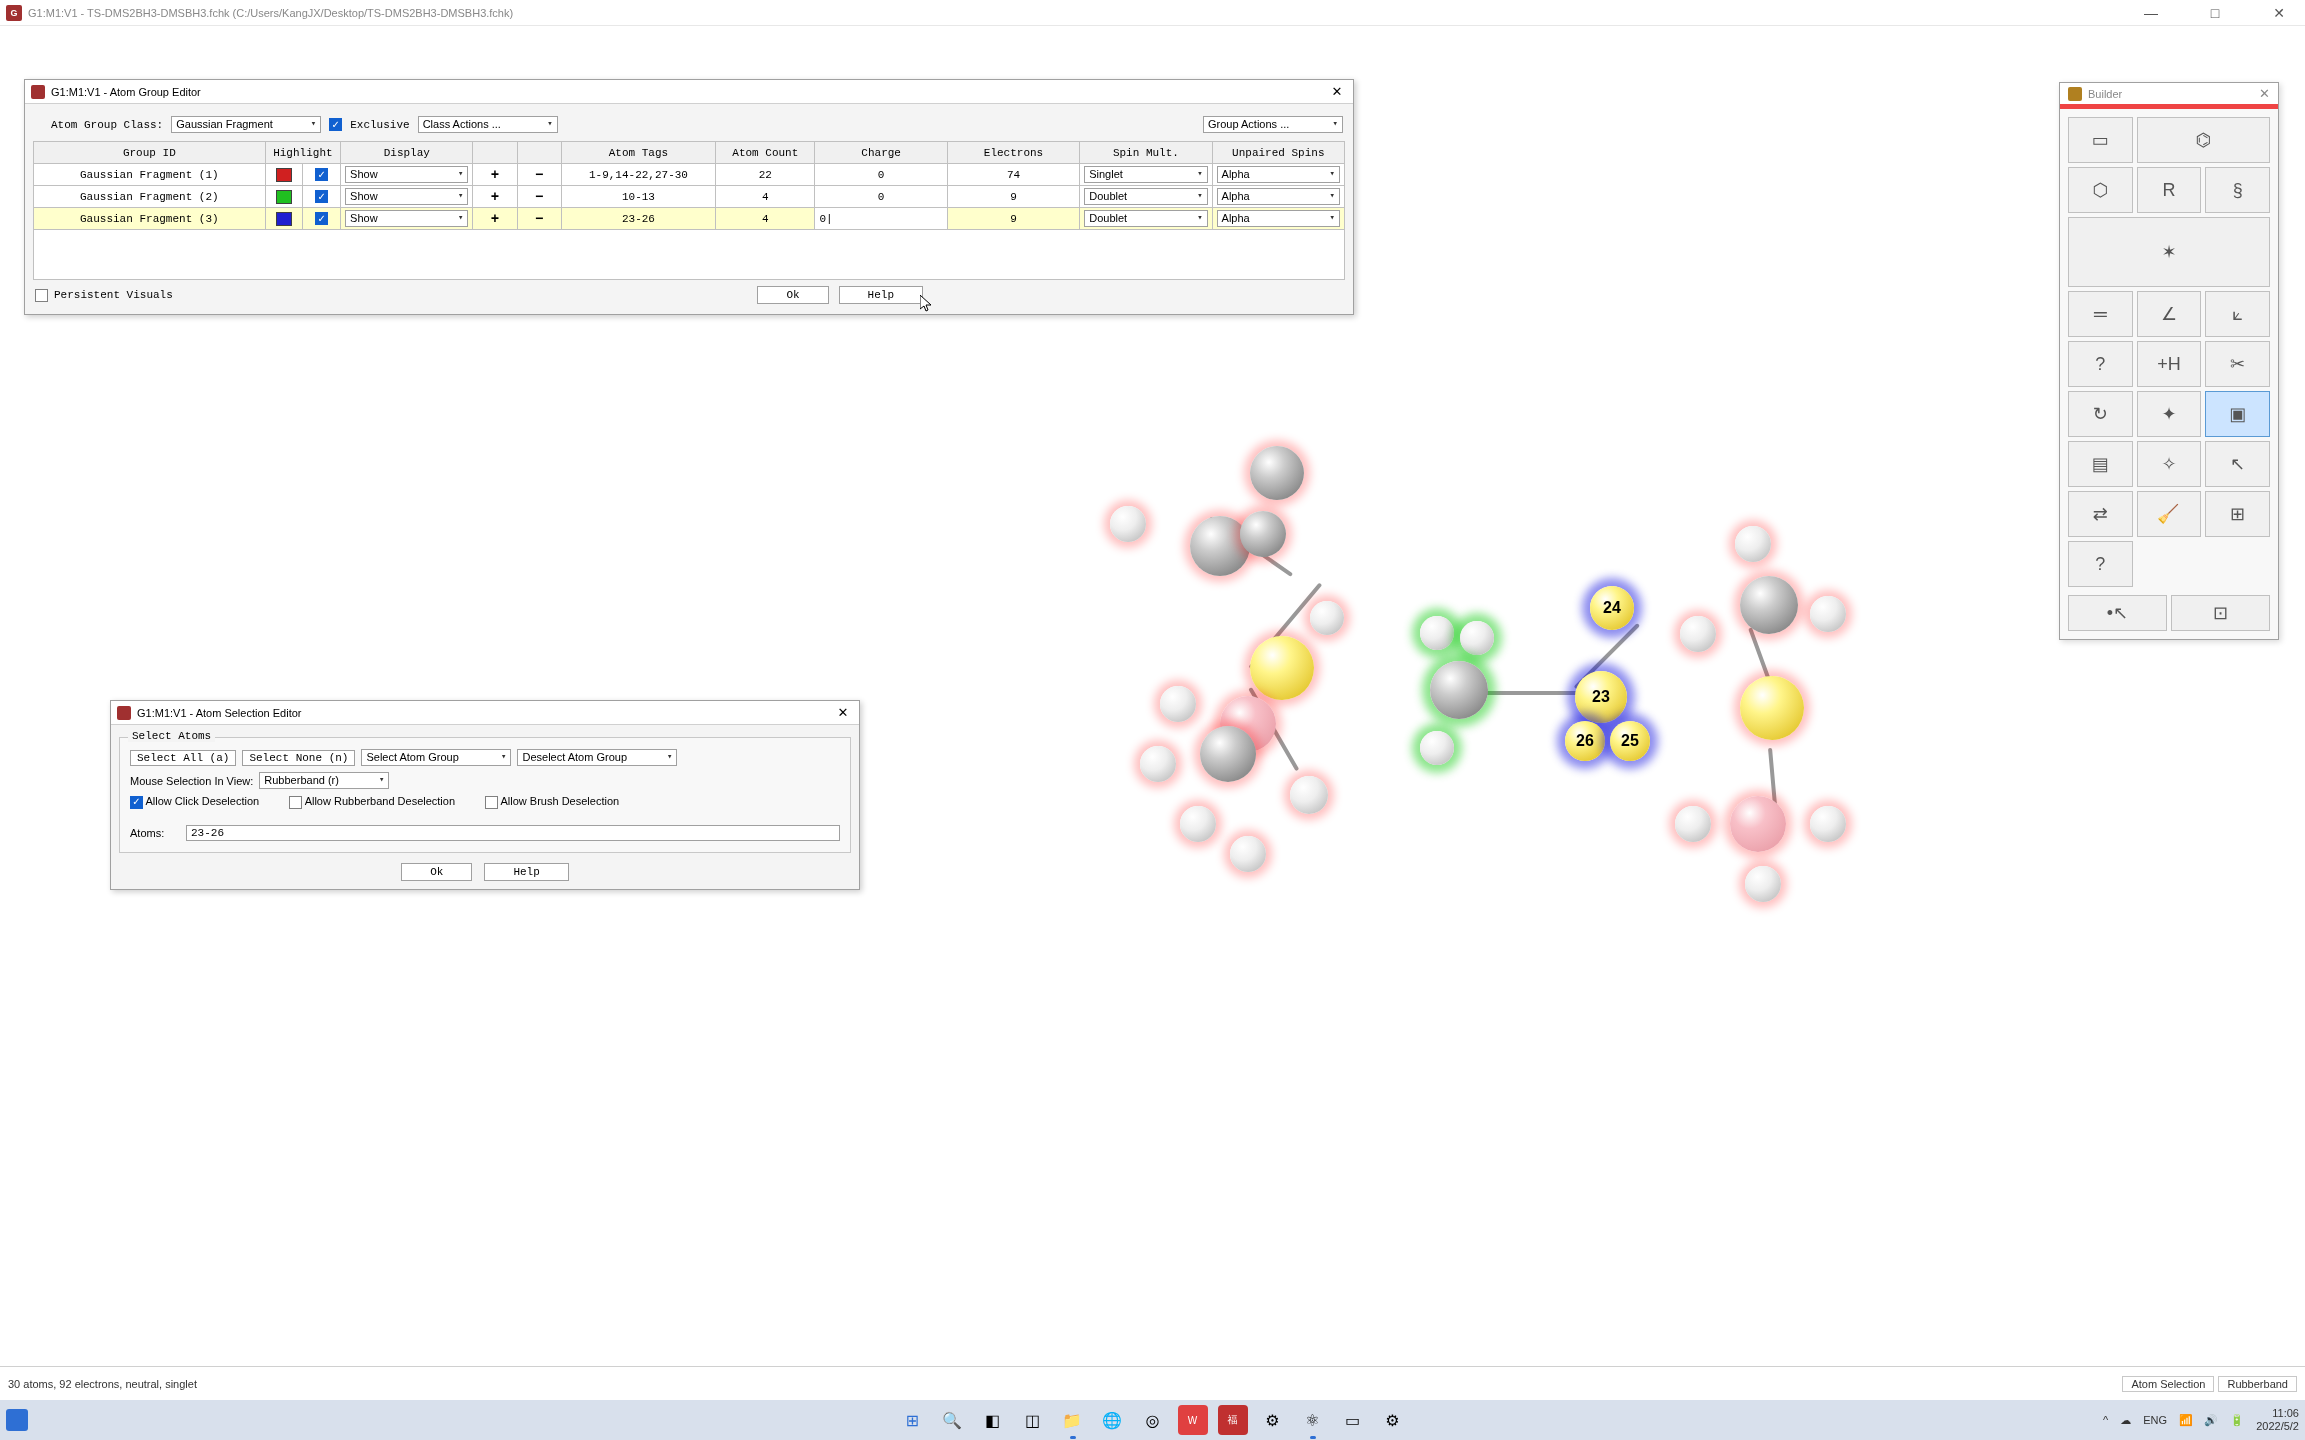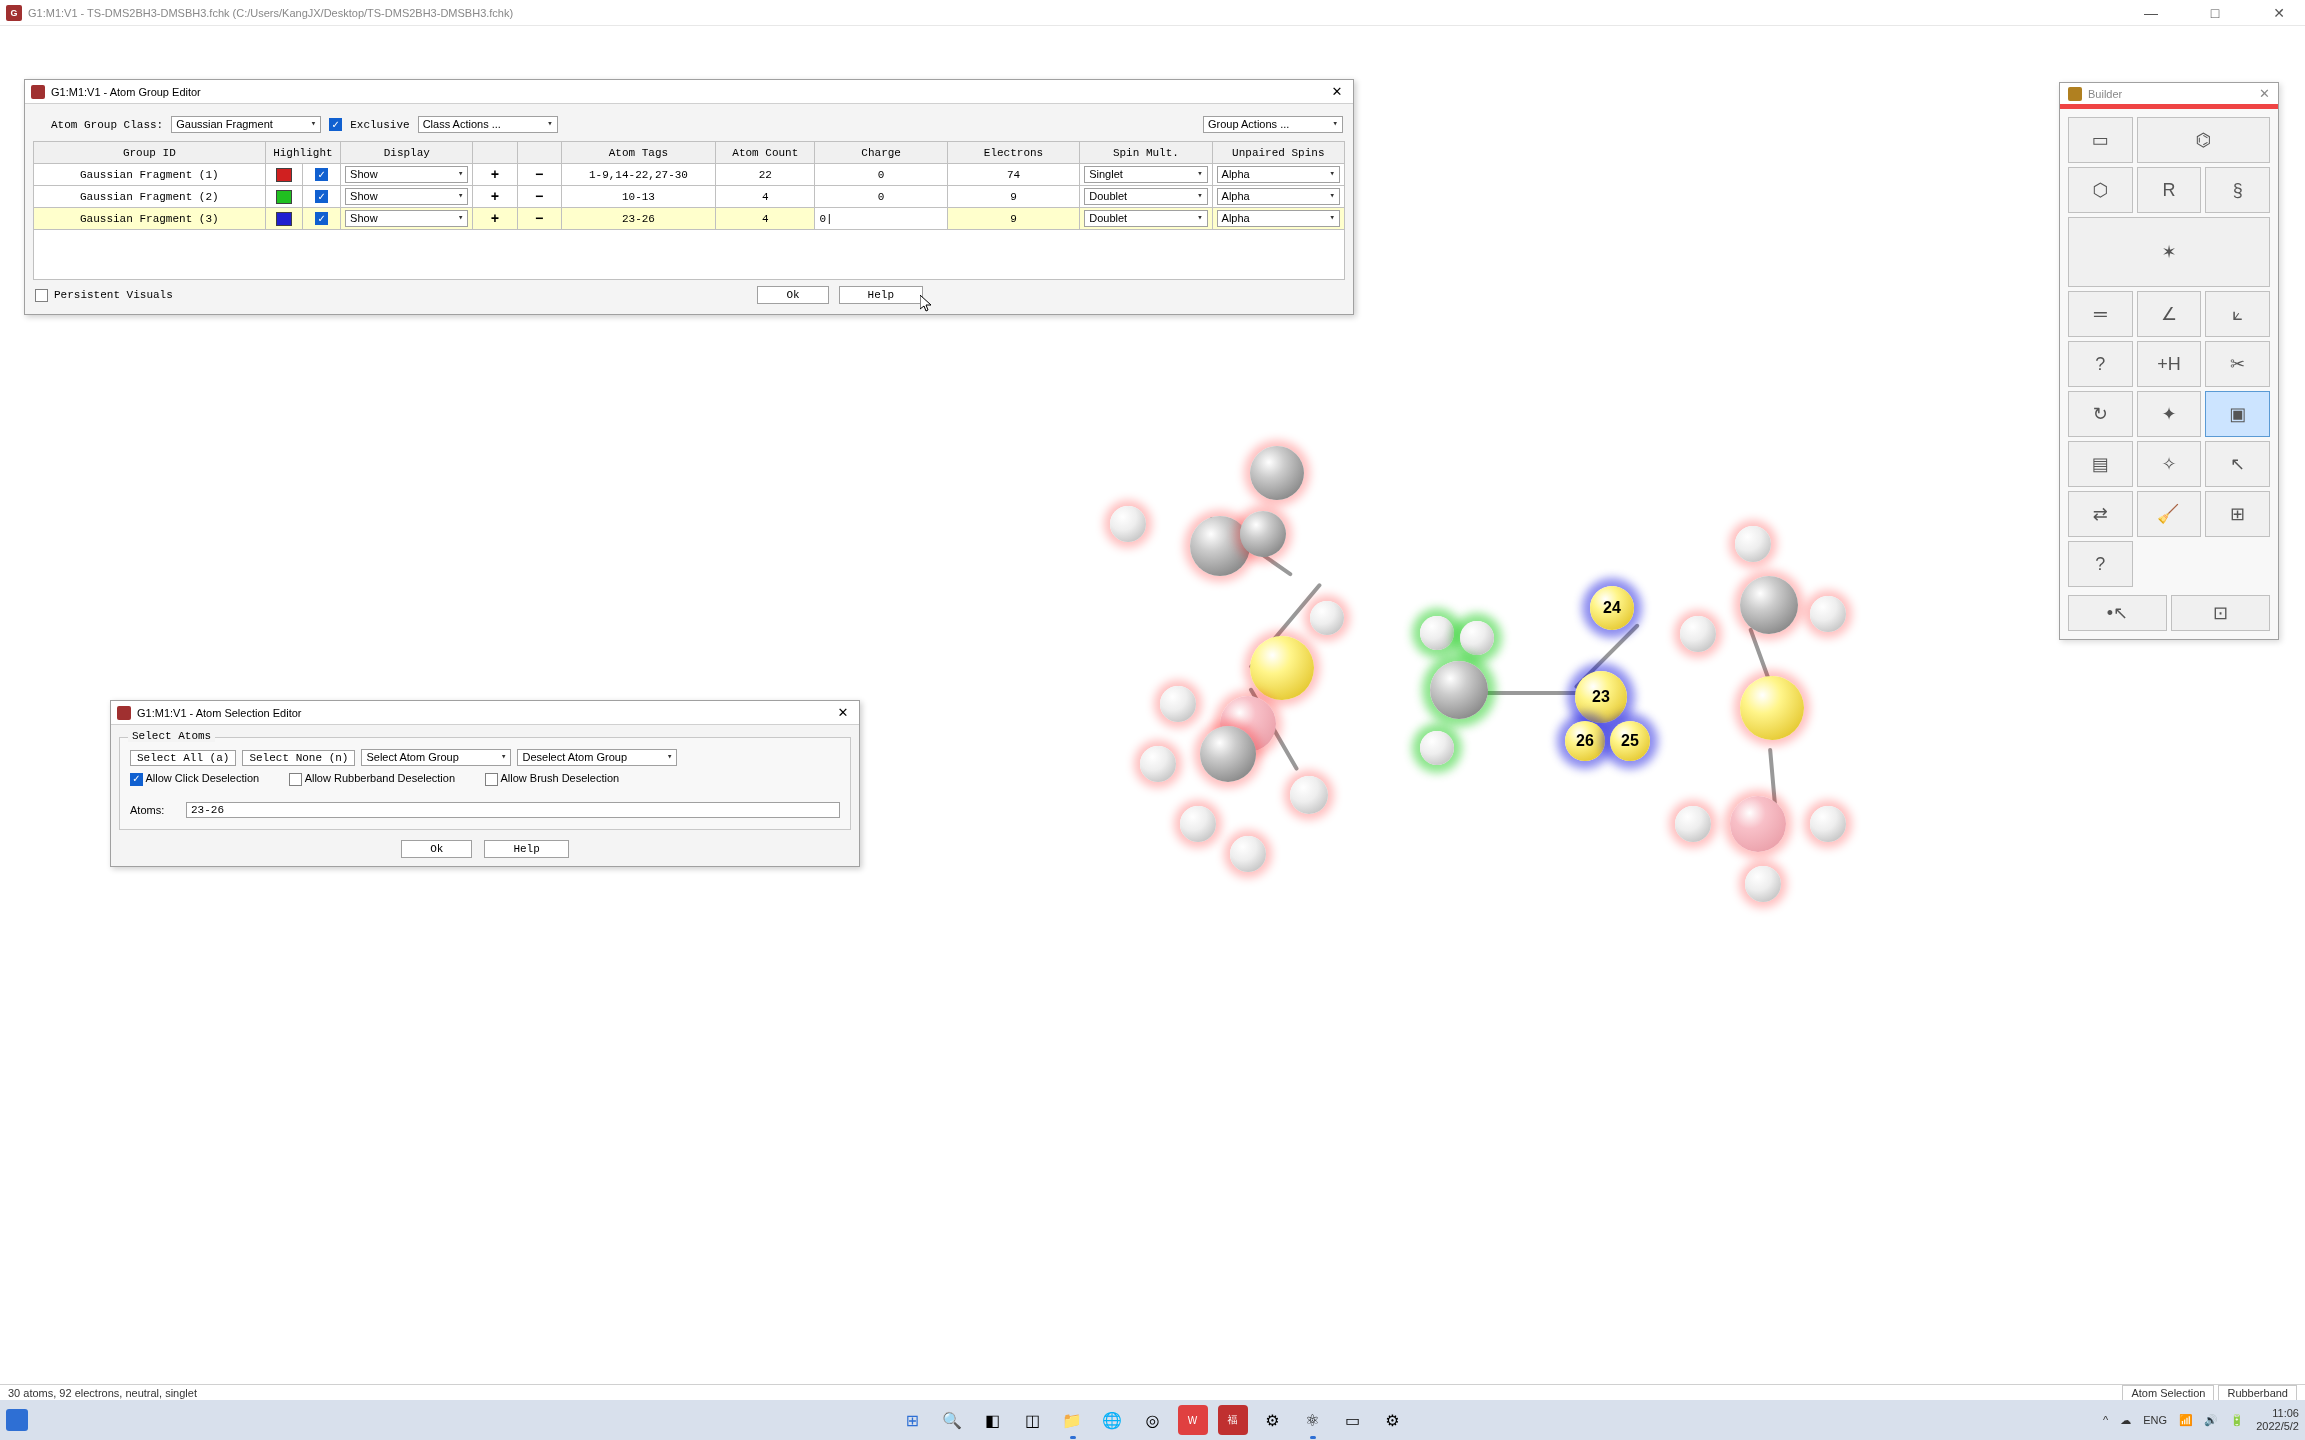"Mouse Selection In View:" div.ase-row { html: none -> <div> <span>Mouse Selection In View:</span> <span><span>Rubberband (r)</span></span> </div> }
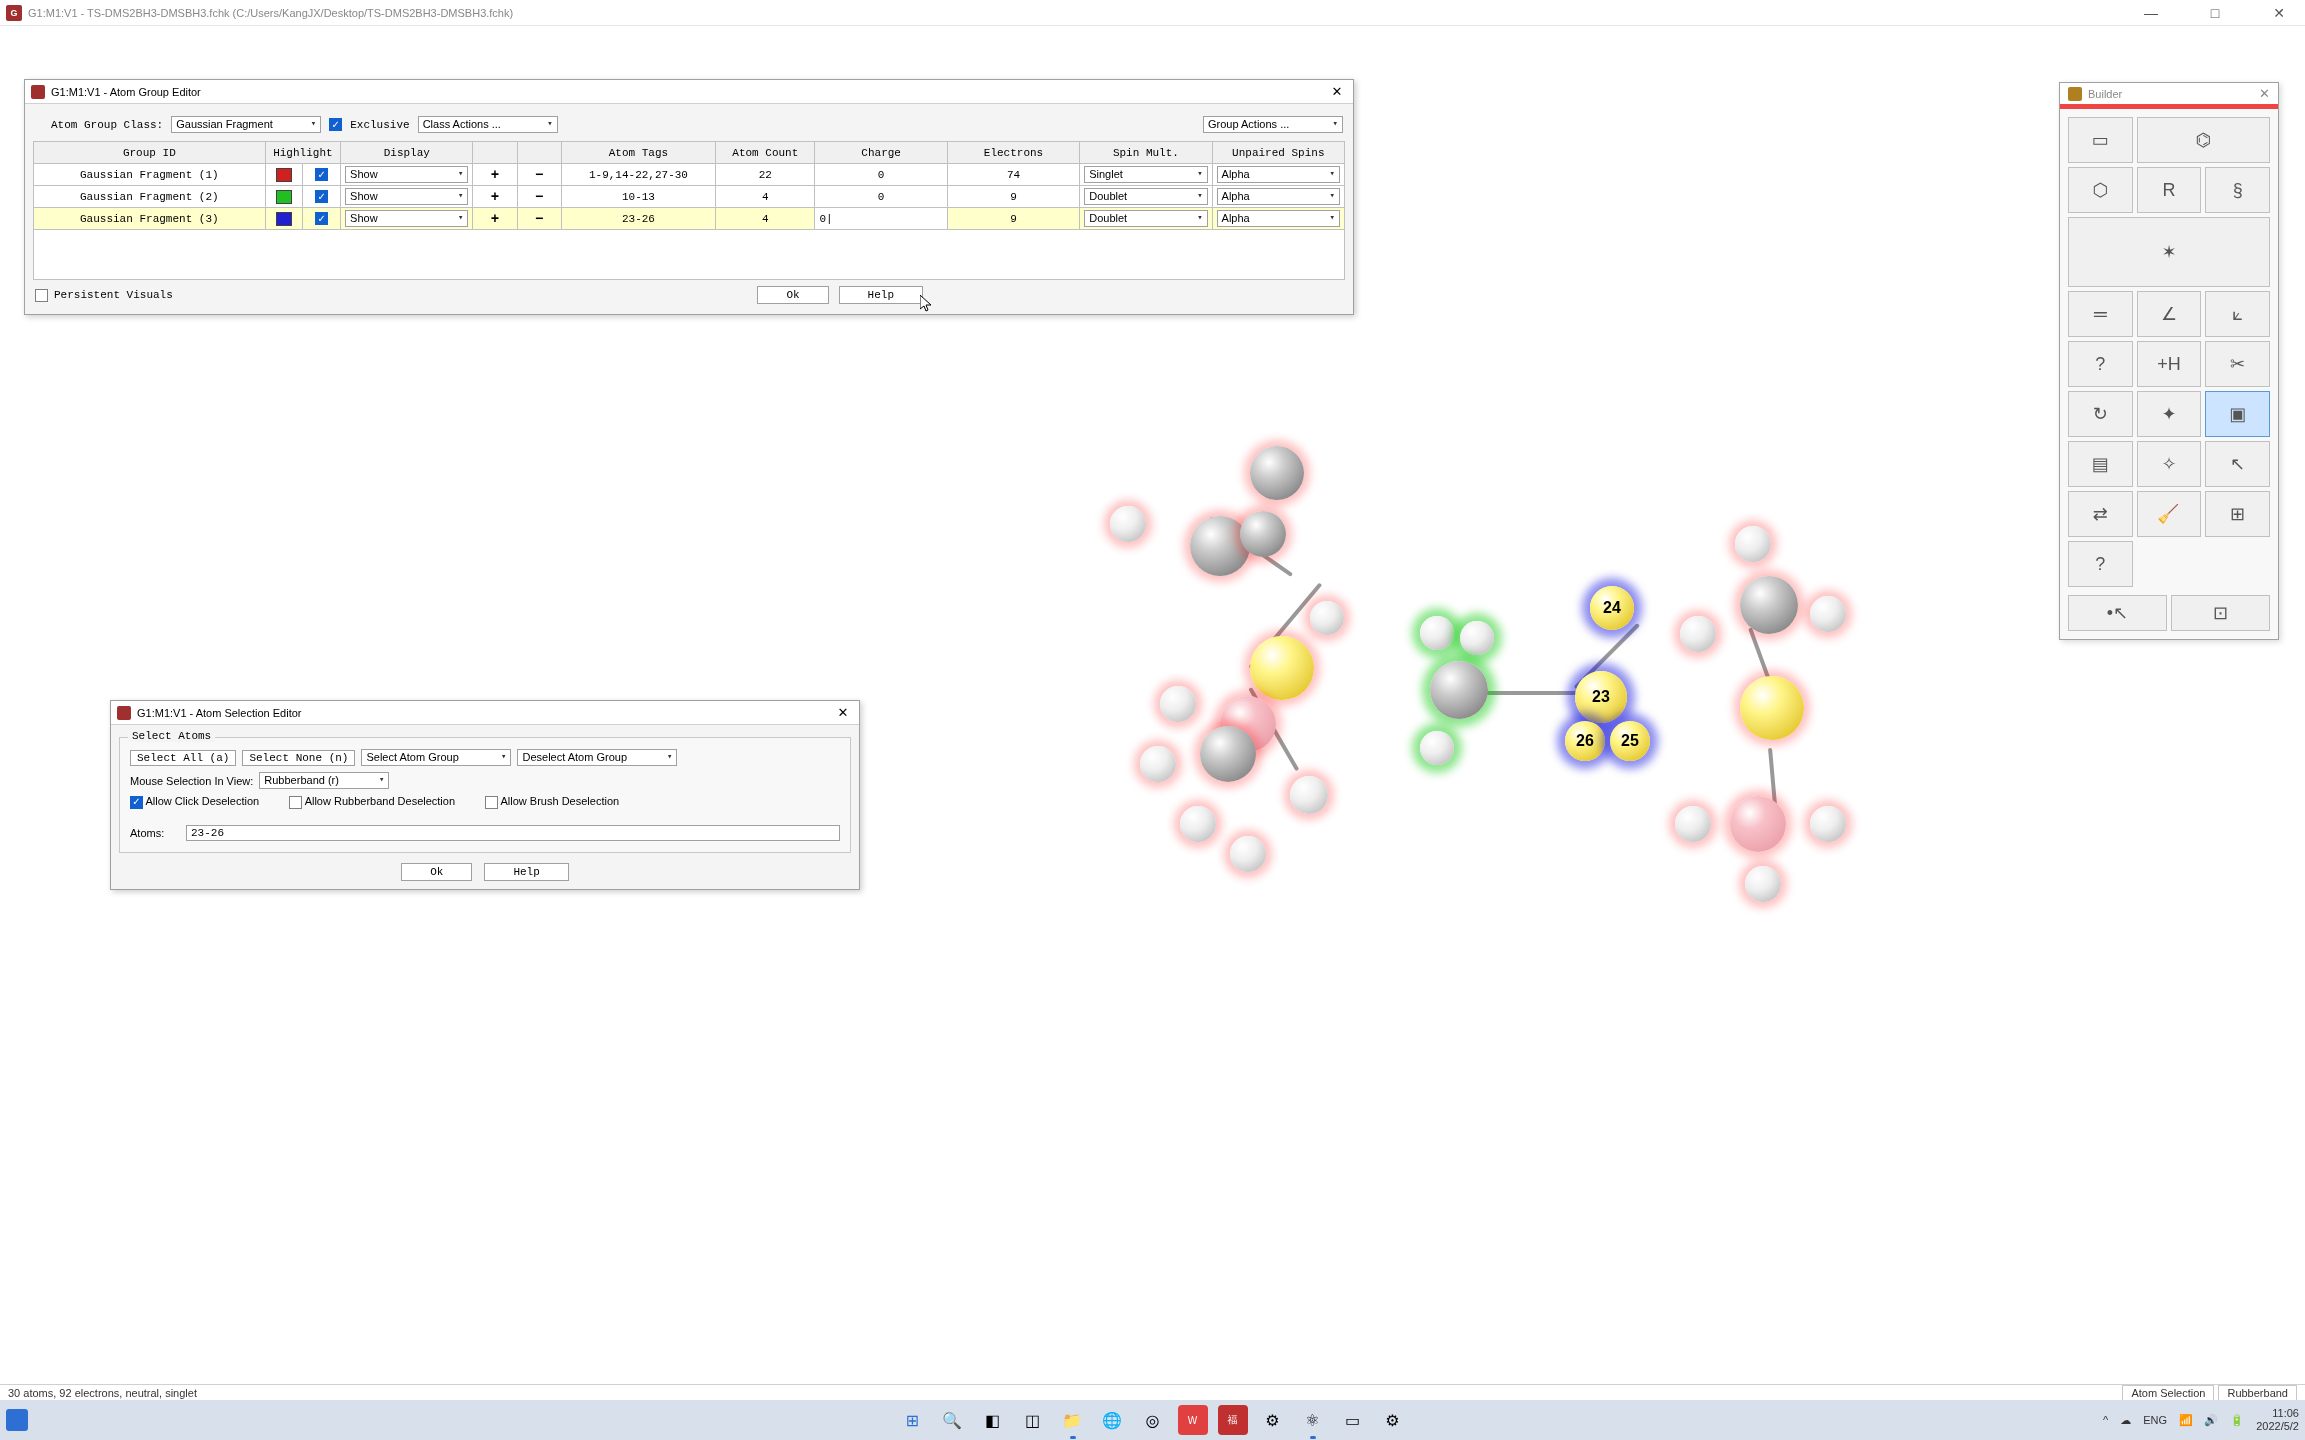"30 atoms, 92 electrons, neutral," .statusbar { height: 16px -> 34px }
